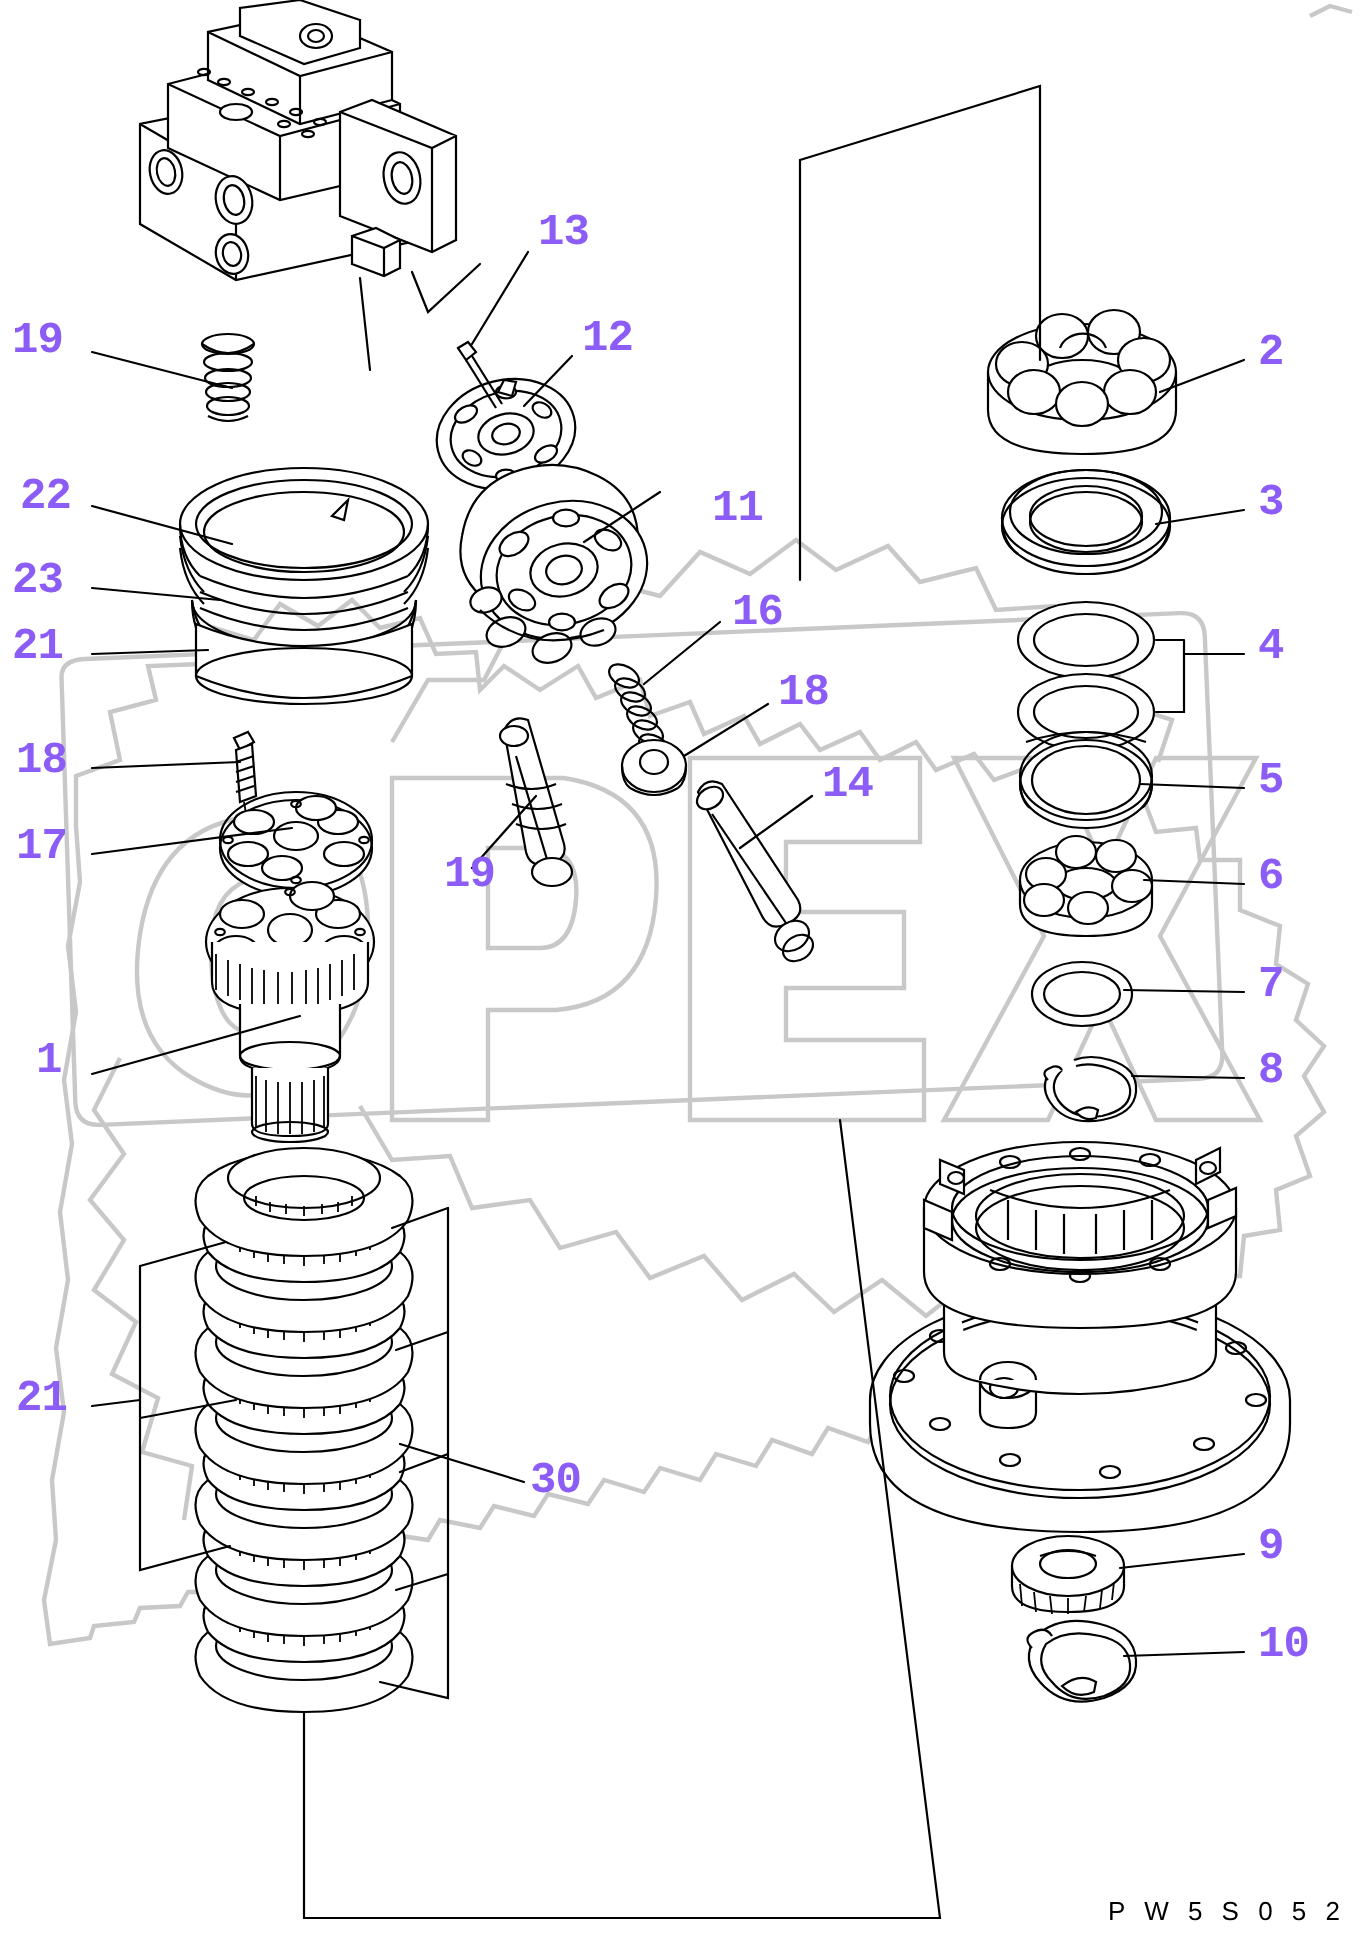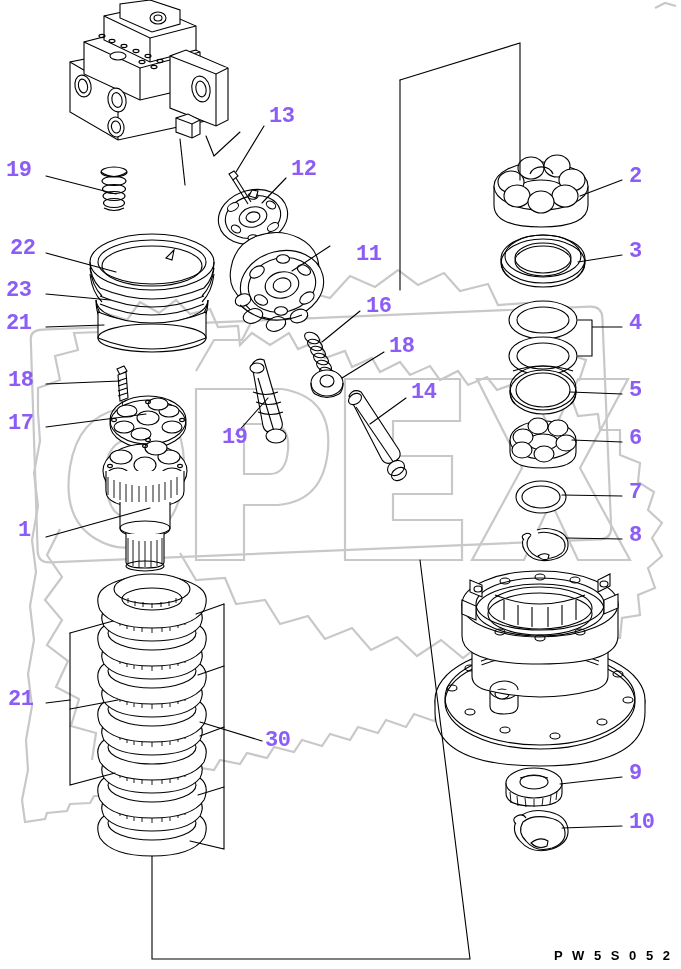"P W 5 S 0" .partcode { font-weight: bold -> normal }
